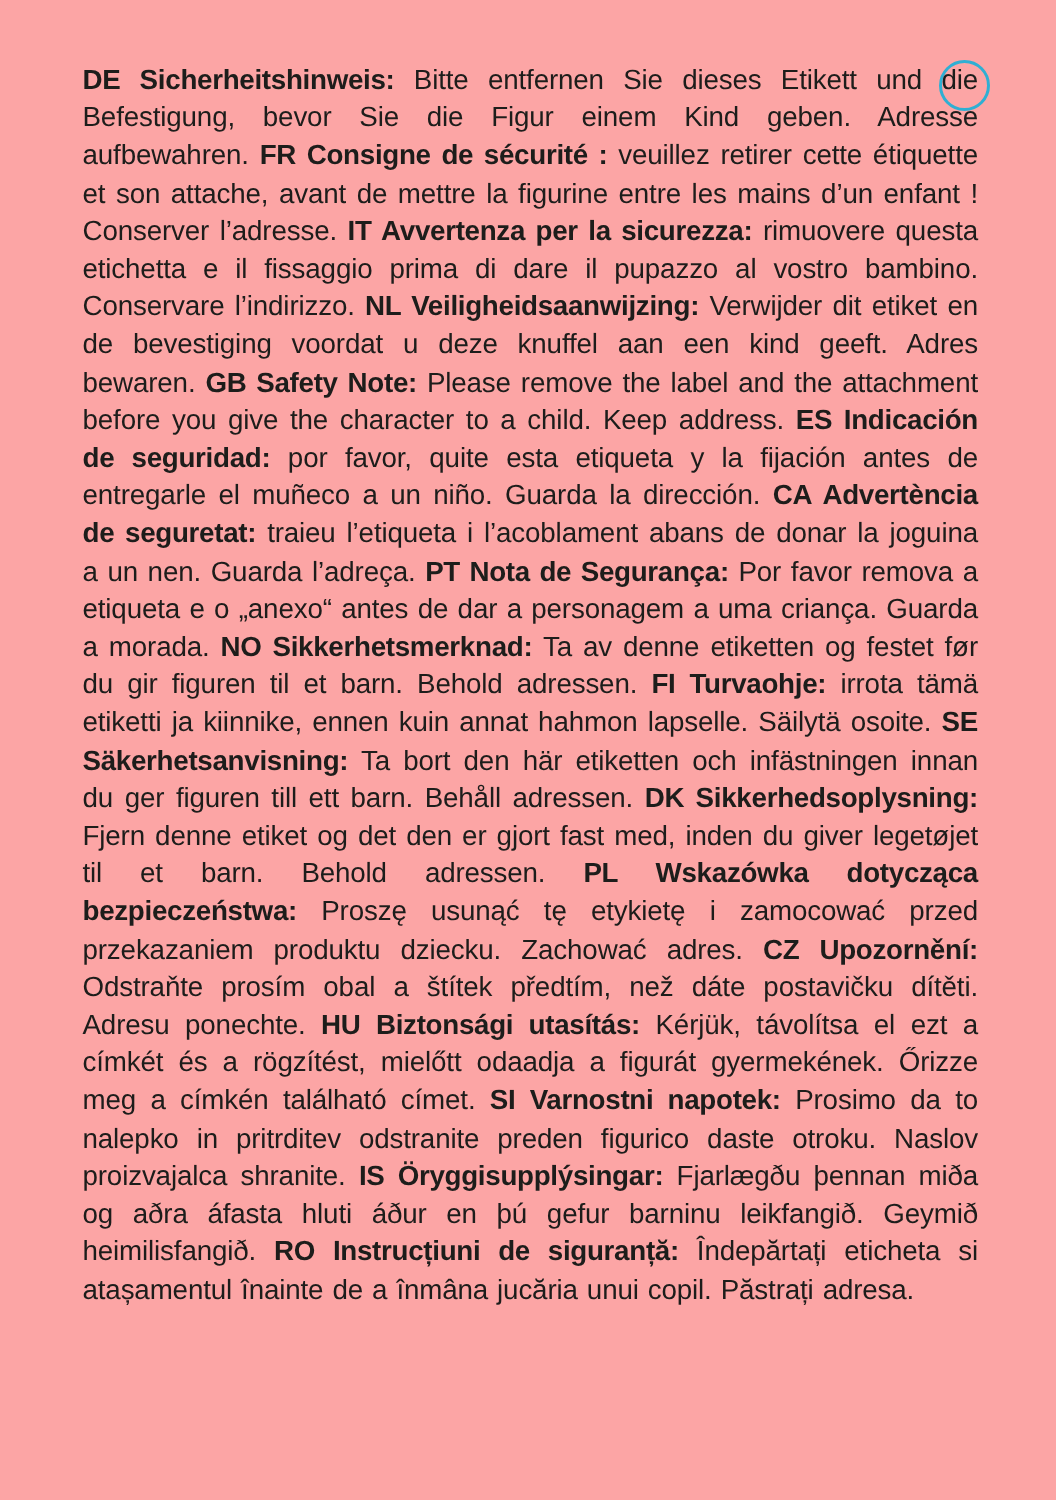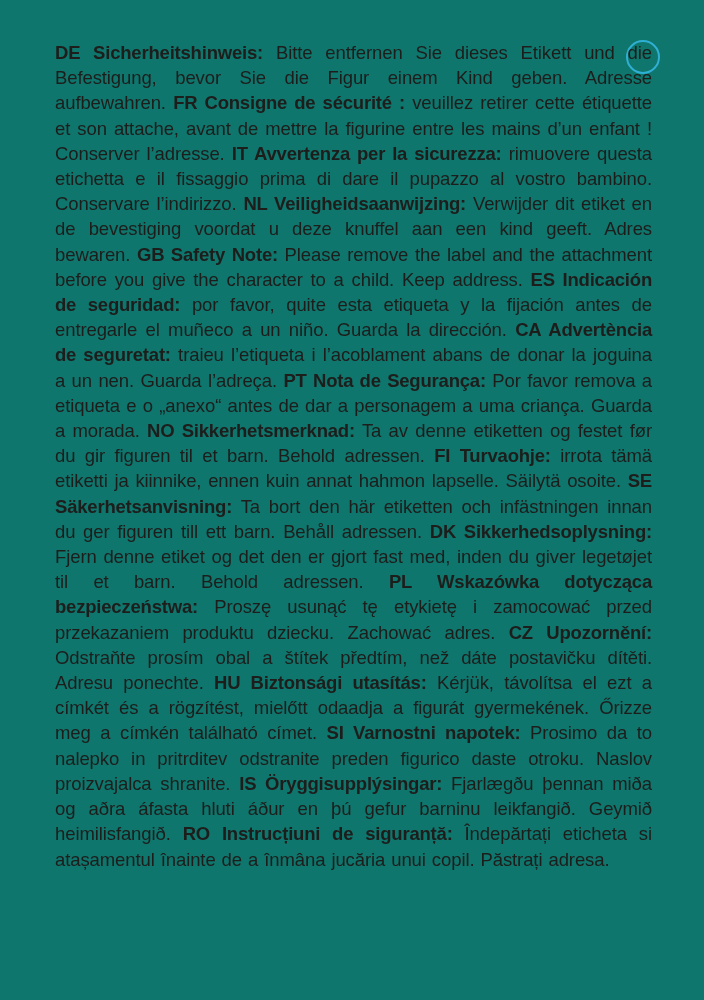"DE Sicherheitshinweis: Bitte entfernen" .page { background: #0f766e -> #fca5a5 }
